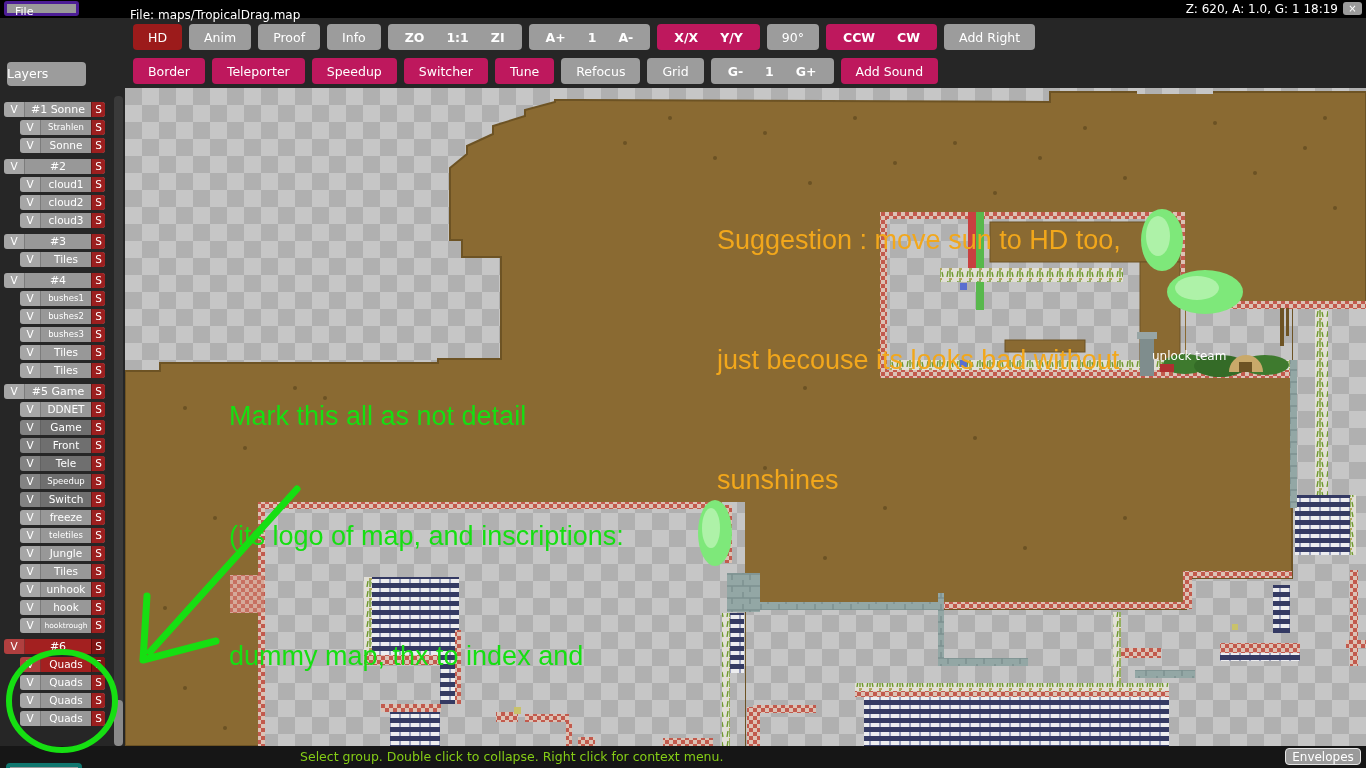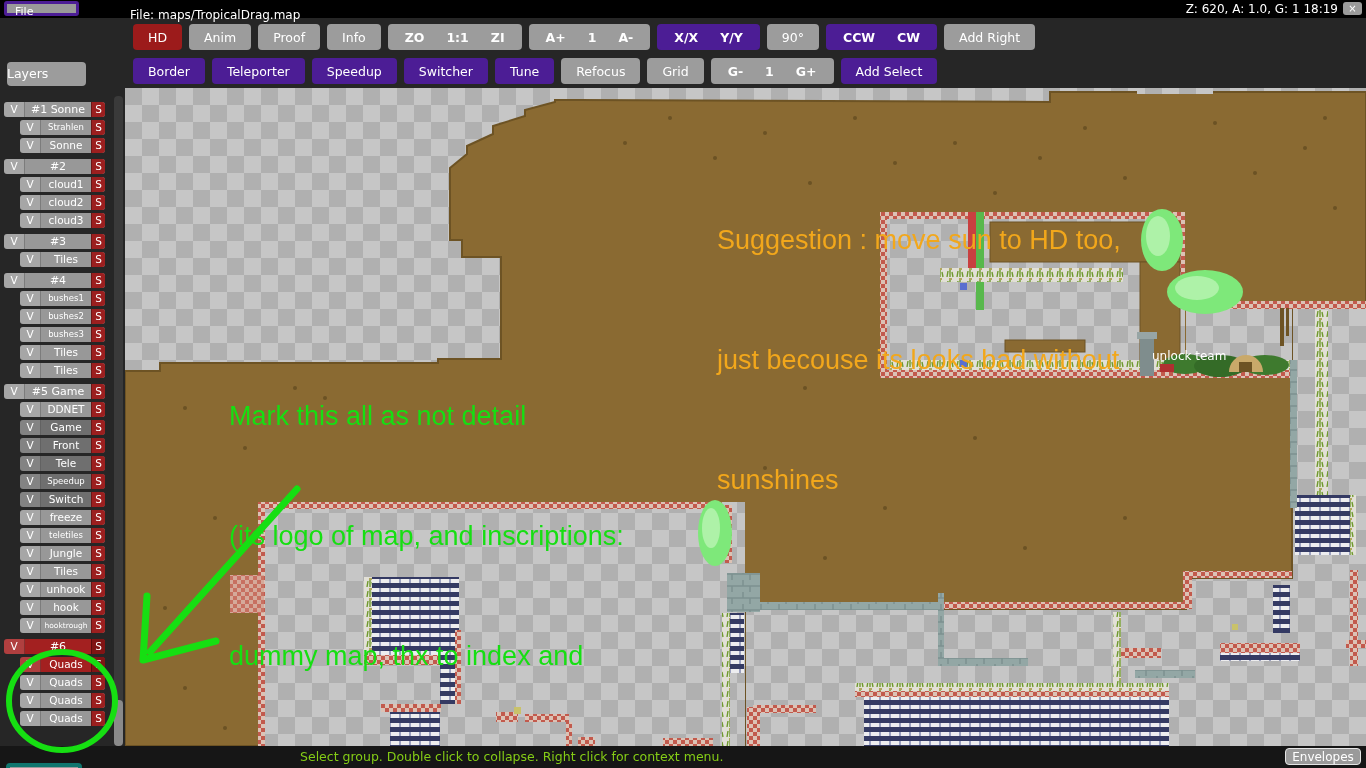"X/X" .tb.dark { background: #4c1d95 -> #be185d }
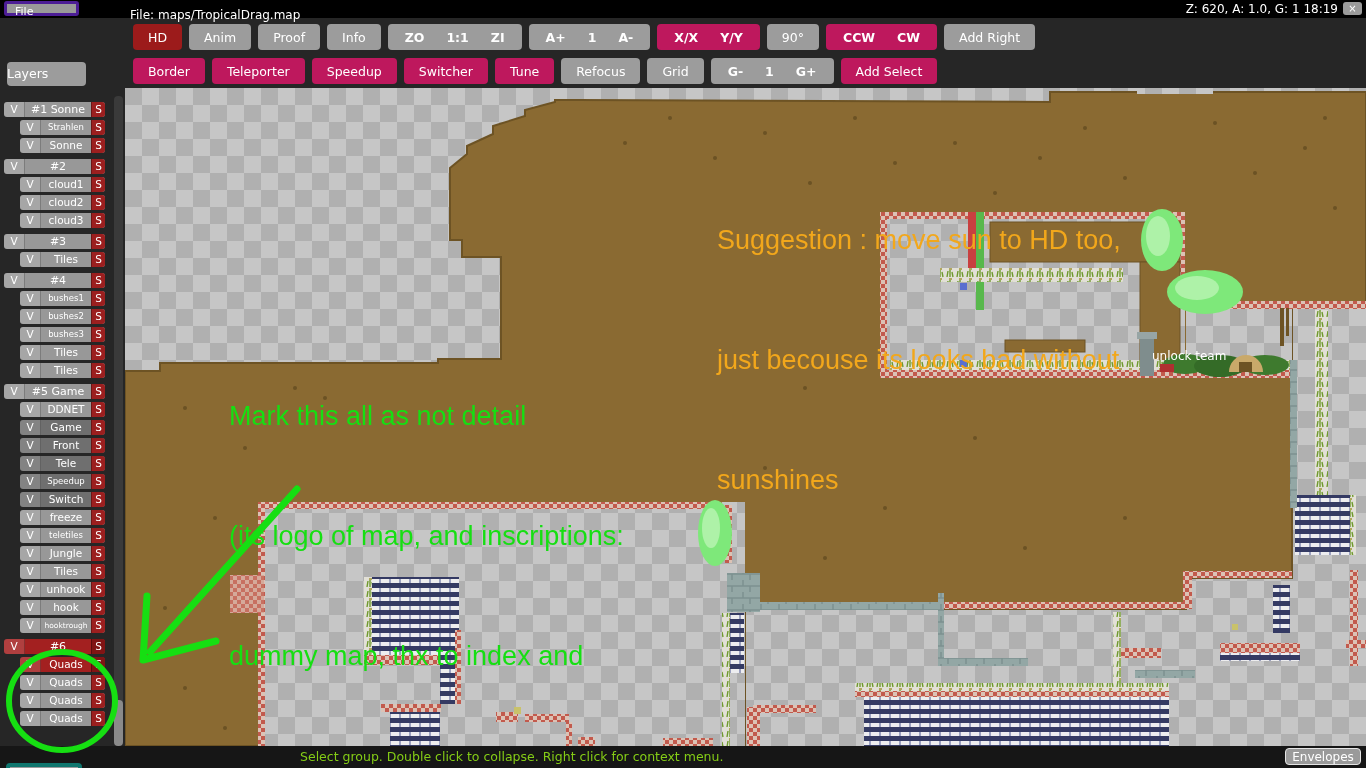"Add Select" span.lab { text: Select -> Sound }
